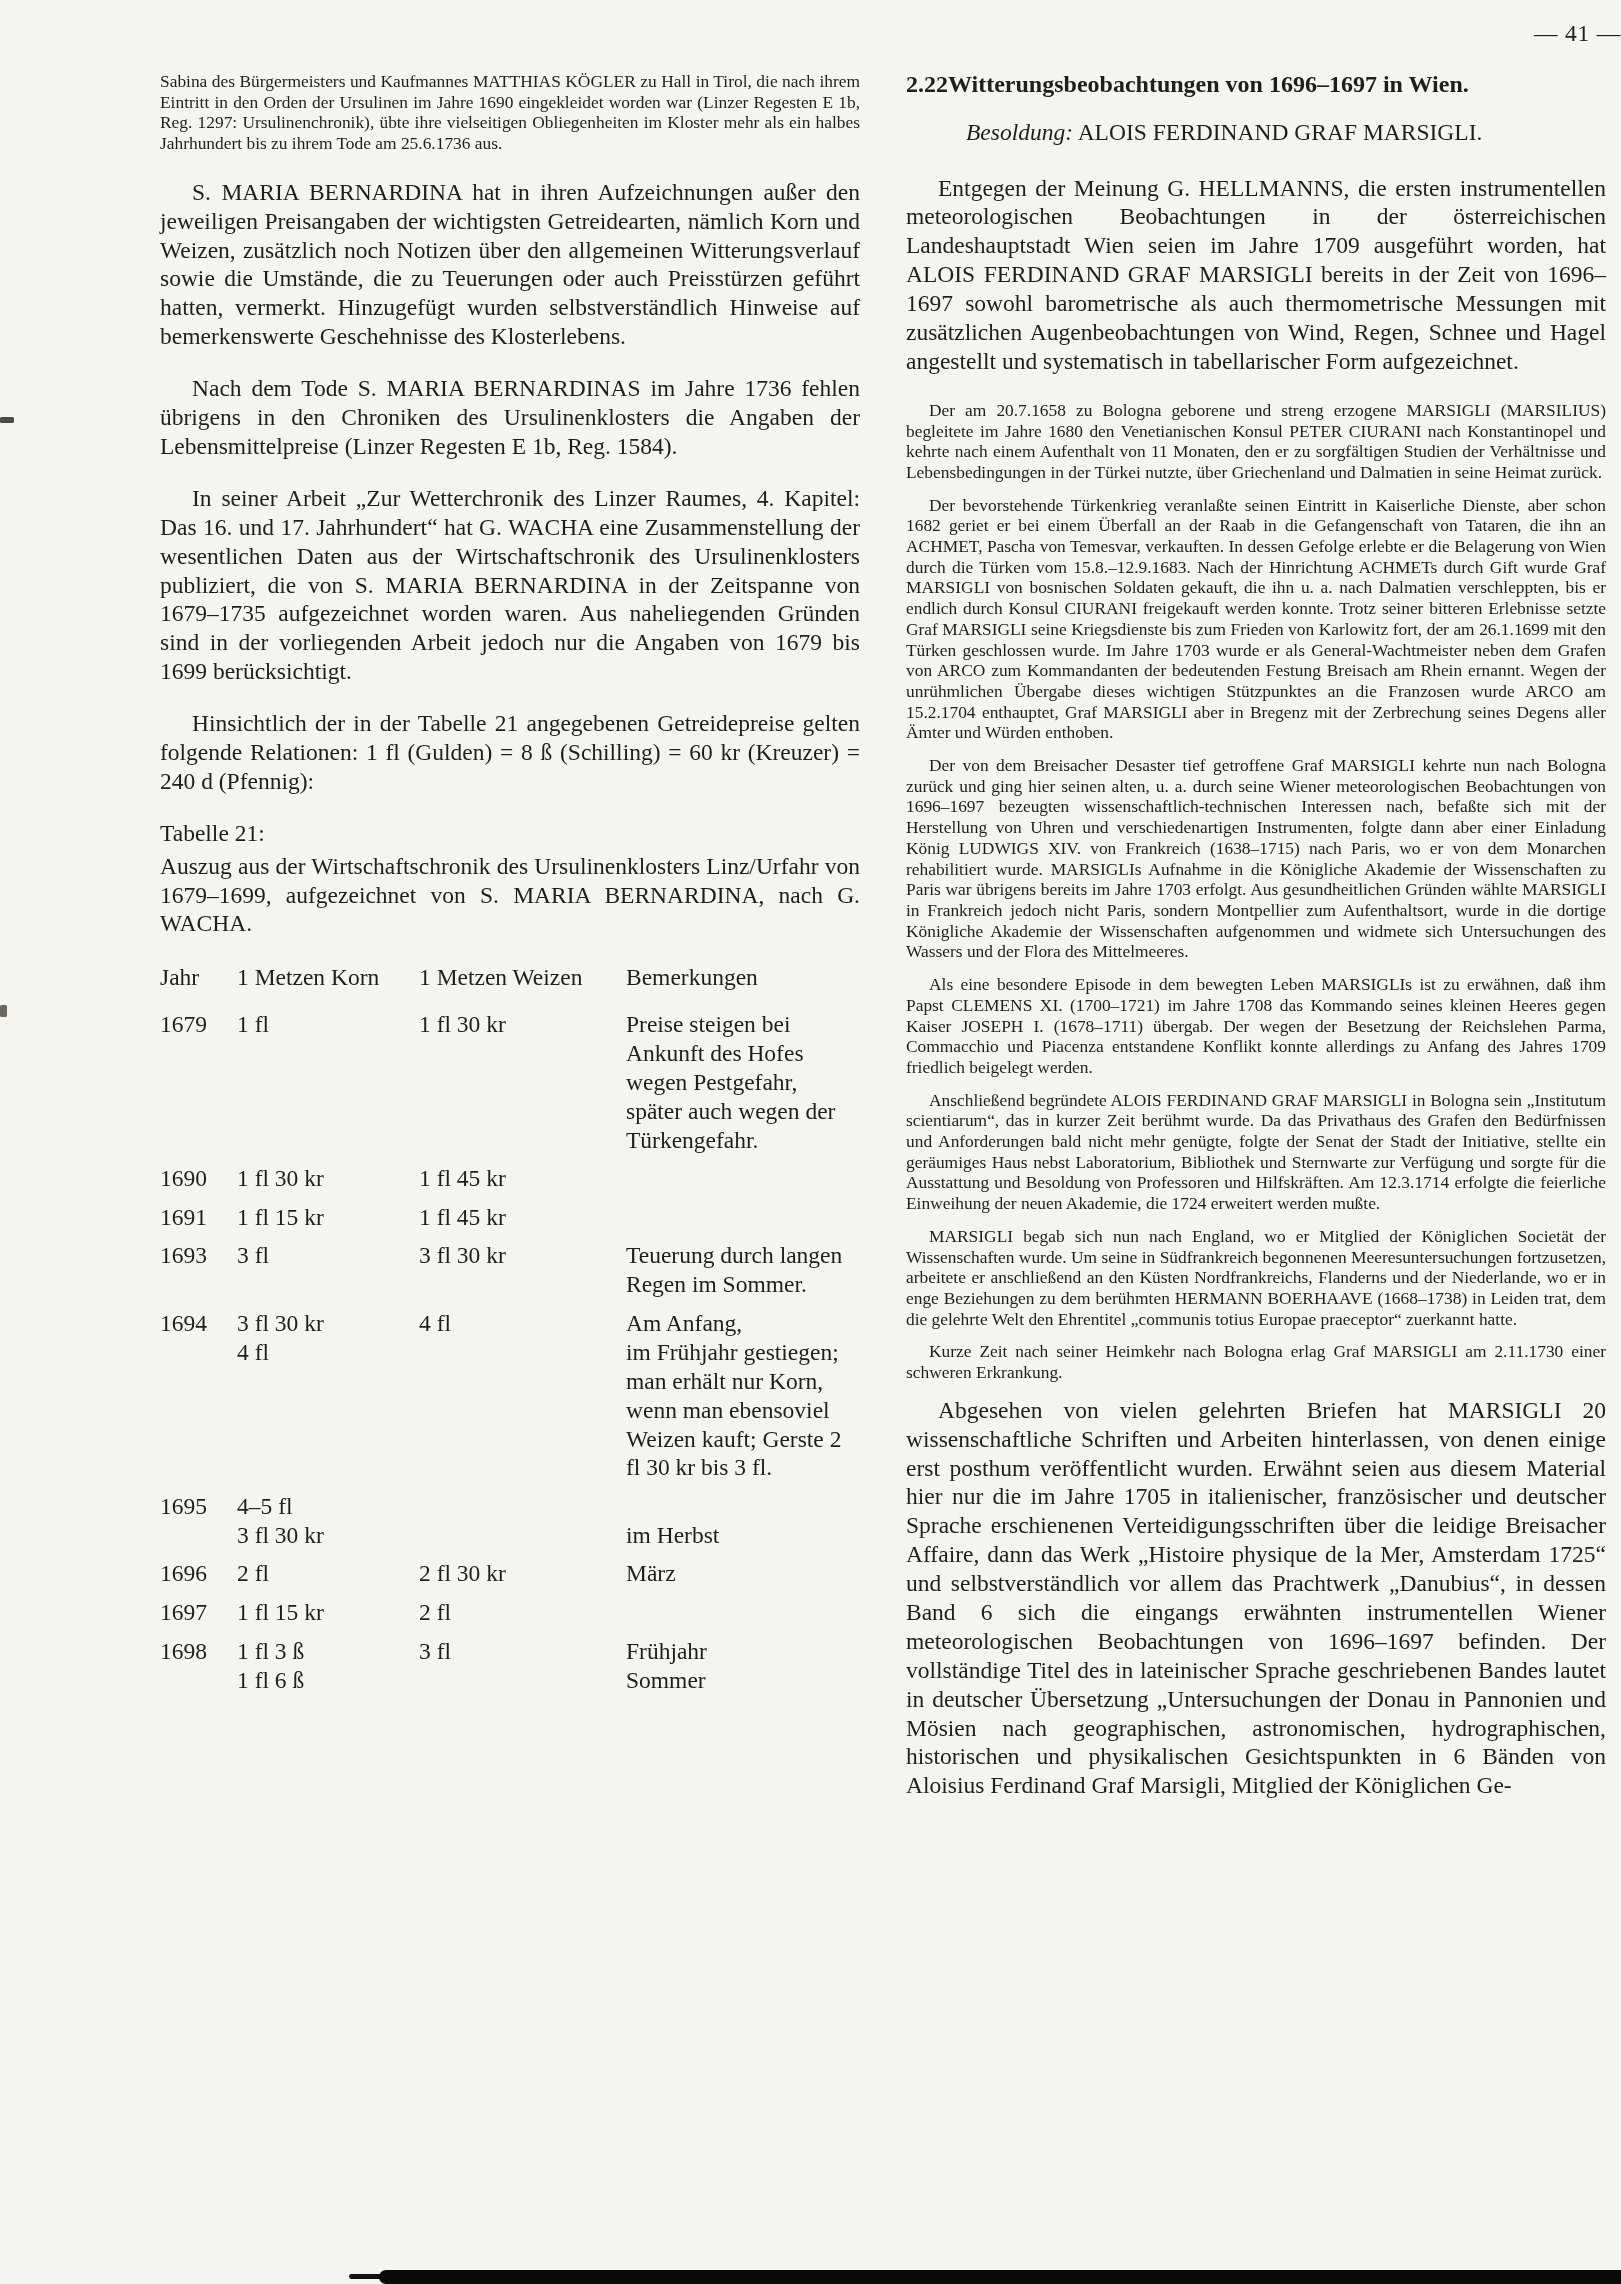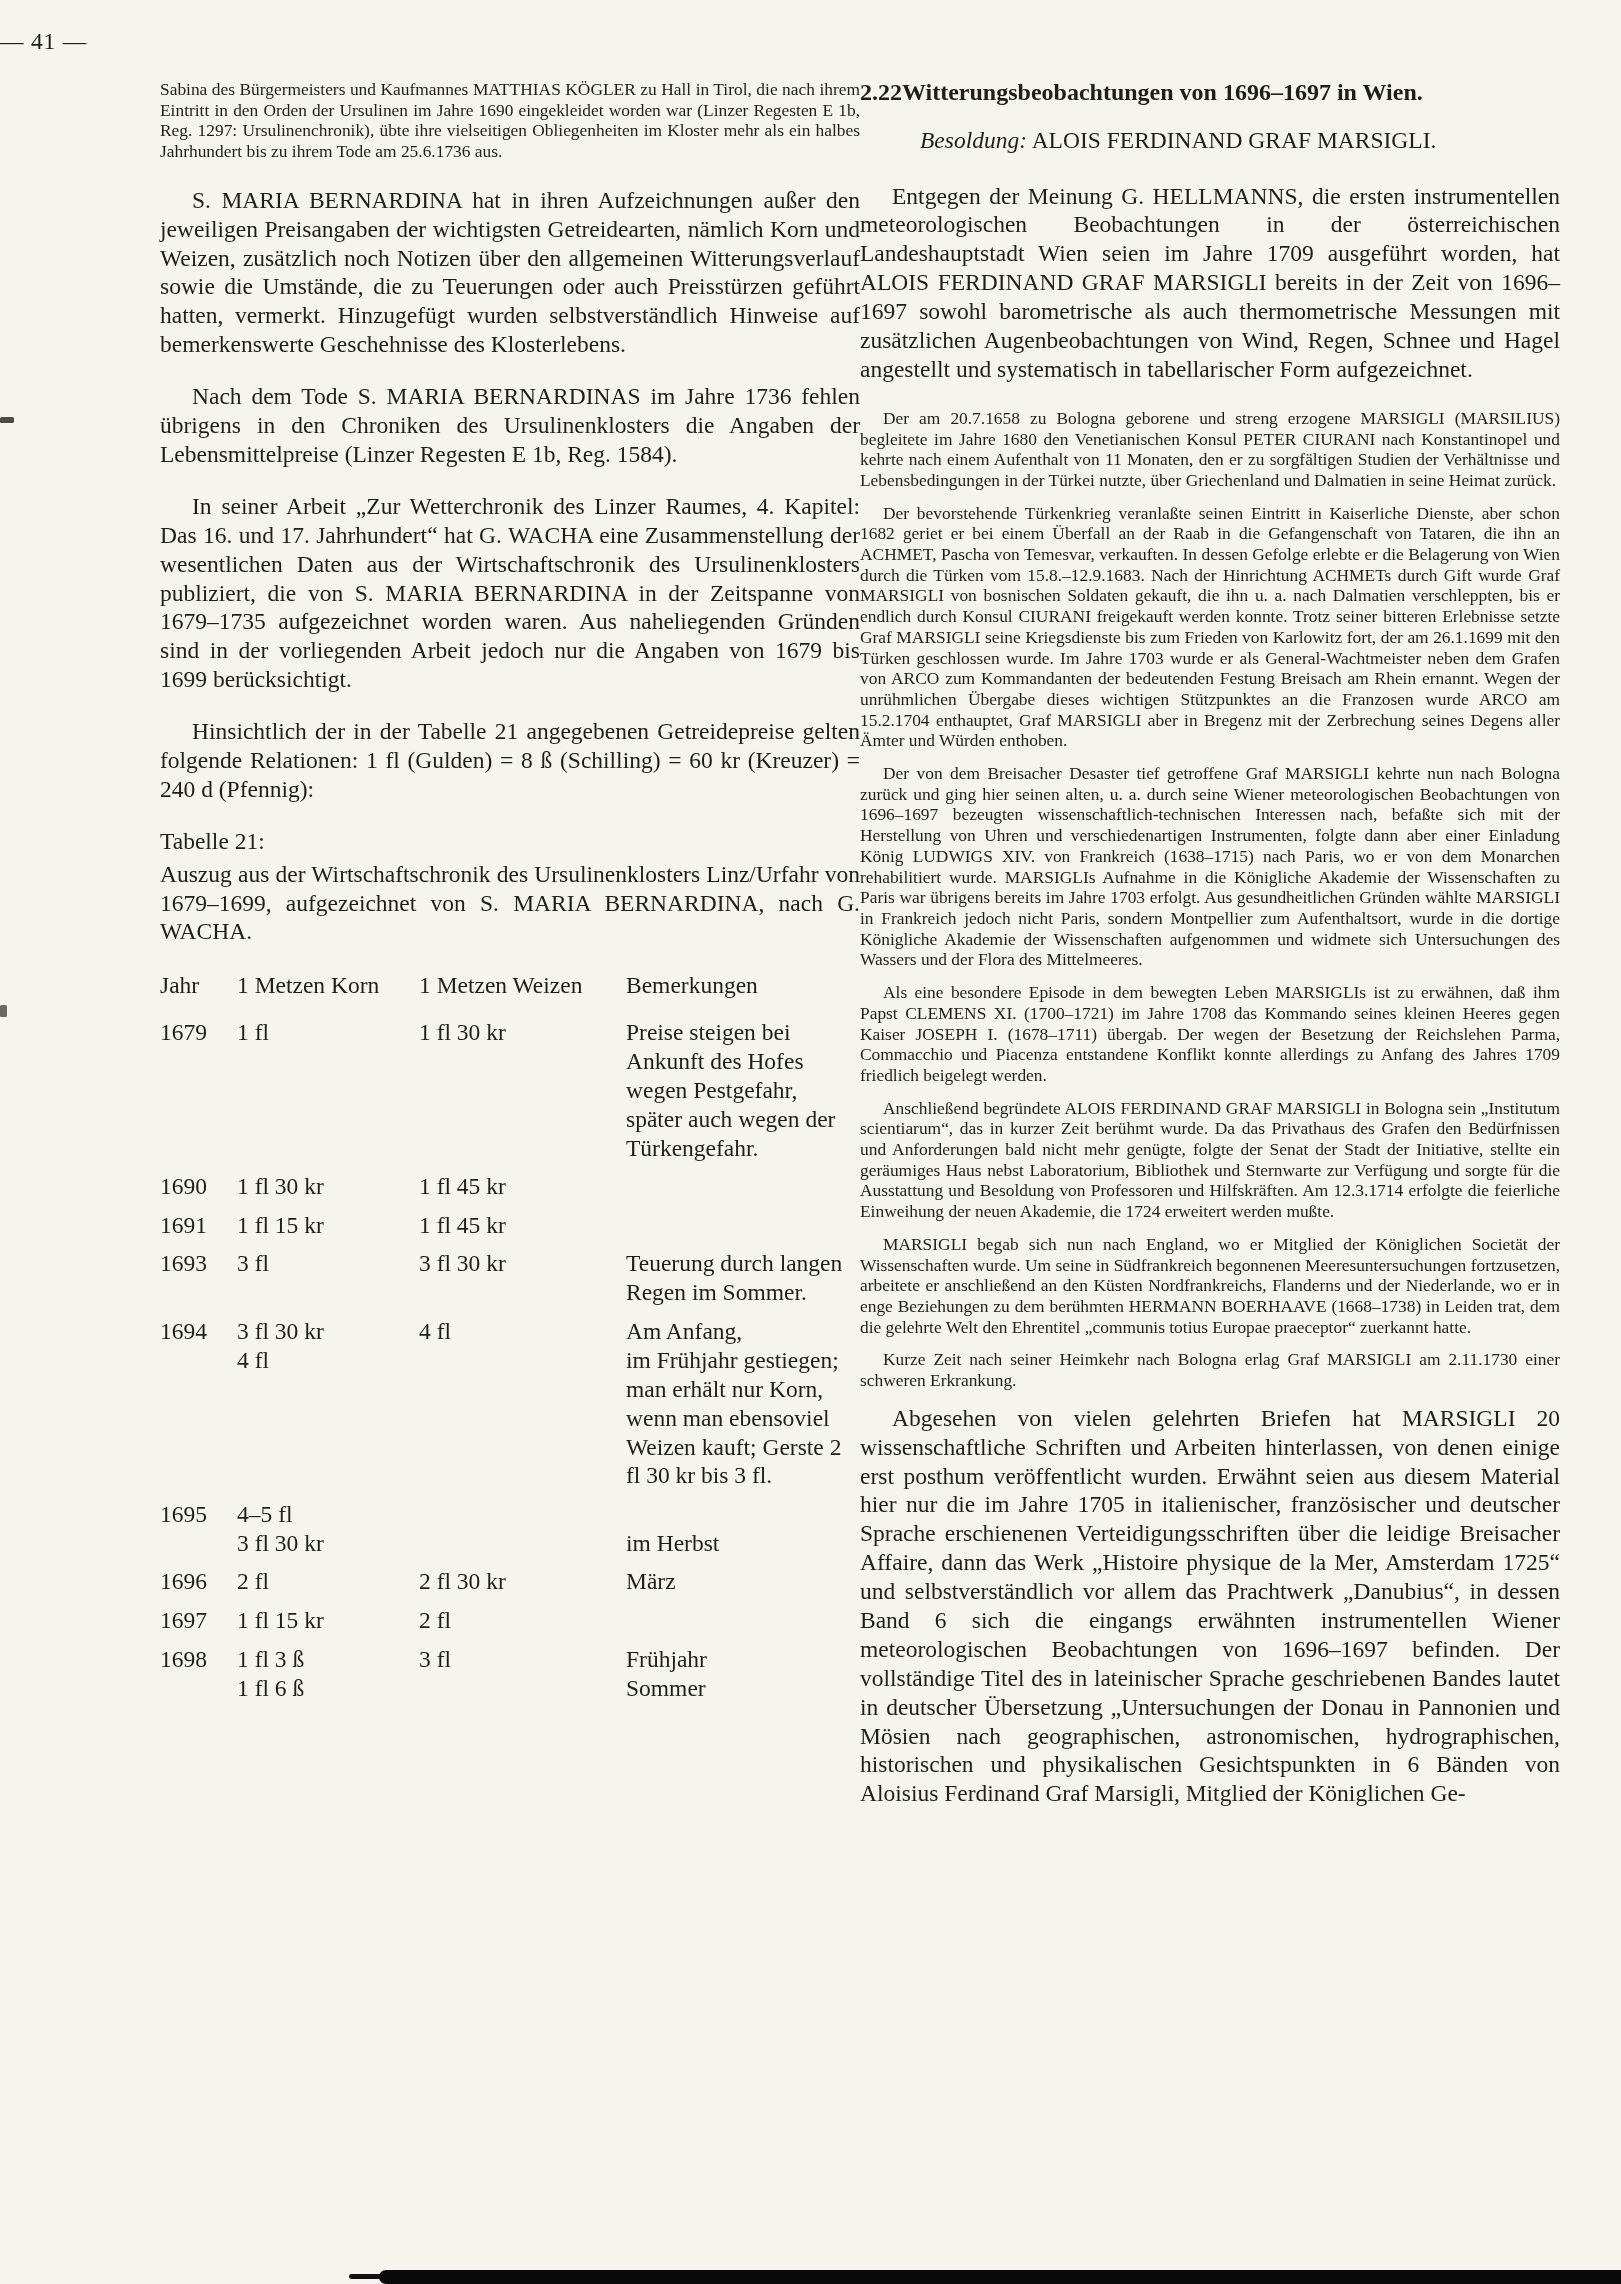"— 41 —" .page-number { padding-top: 28px -> 20px; text-align: left -> right }
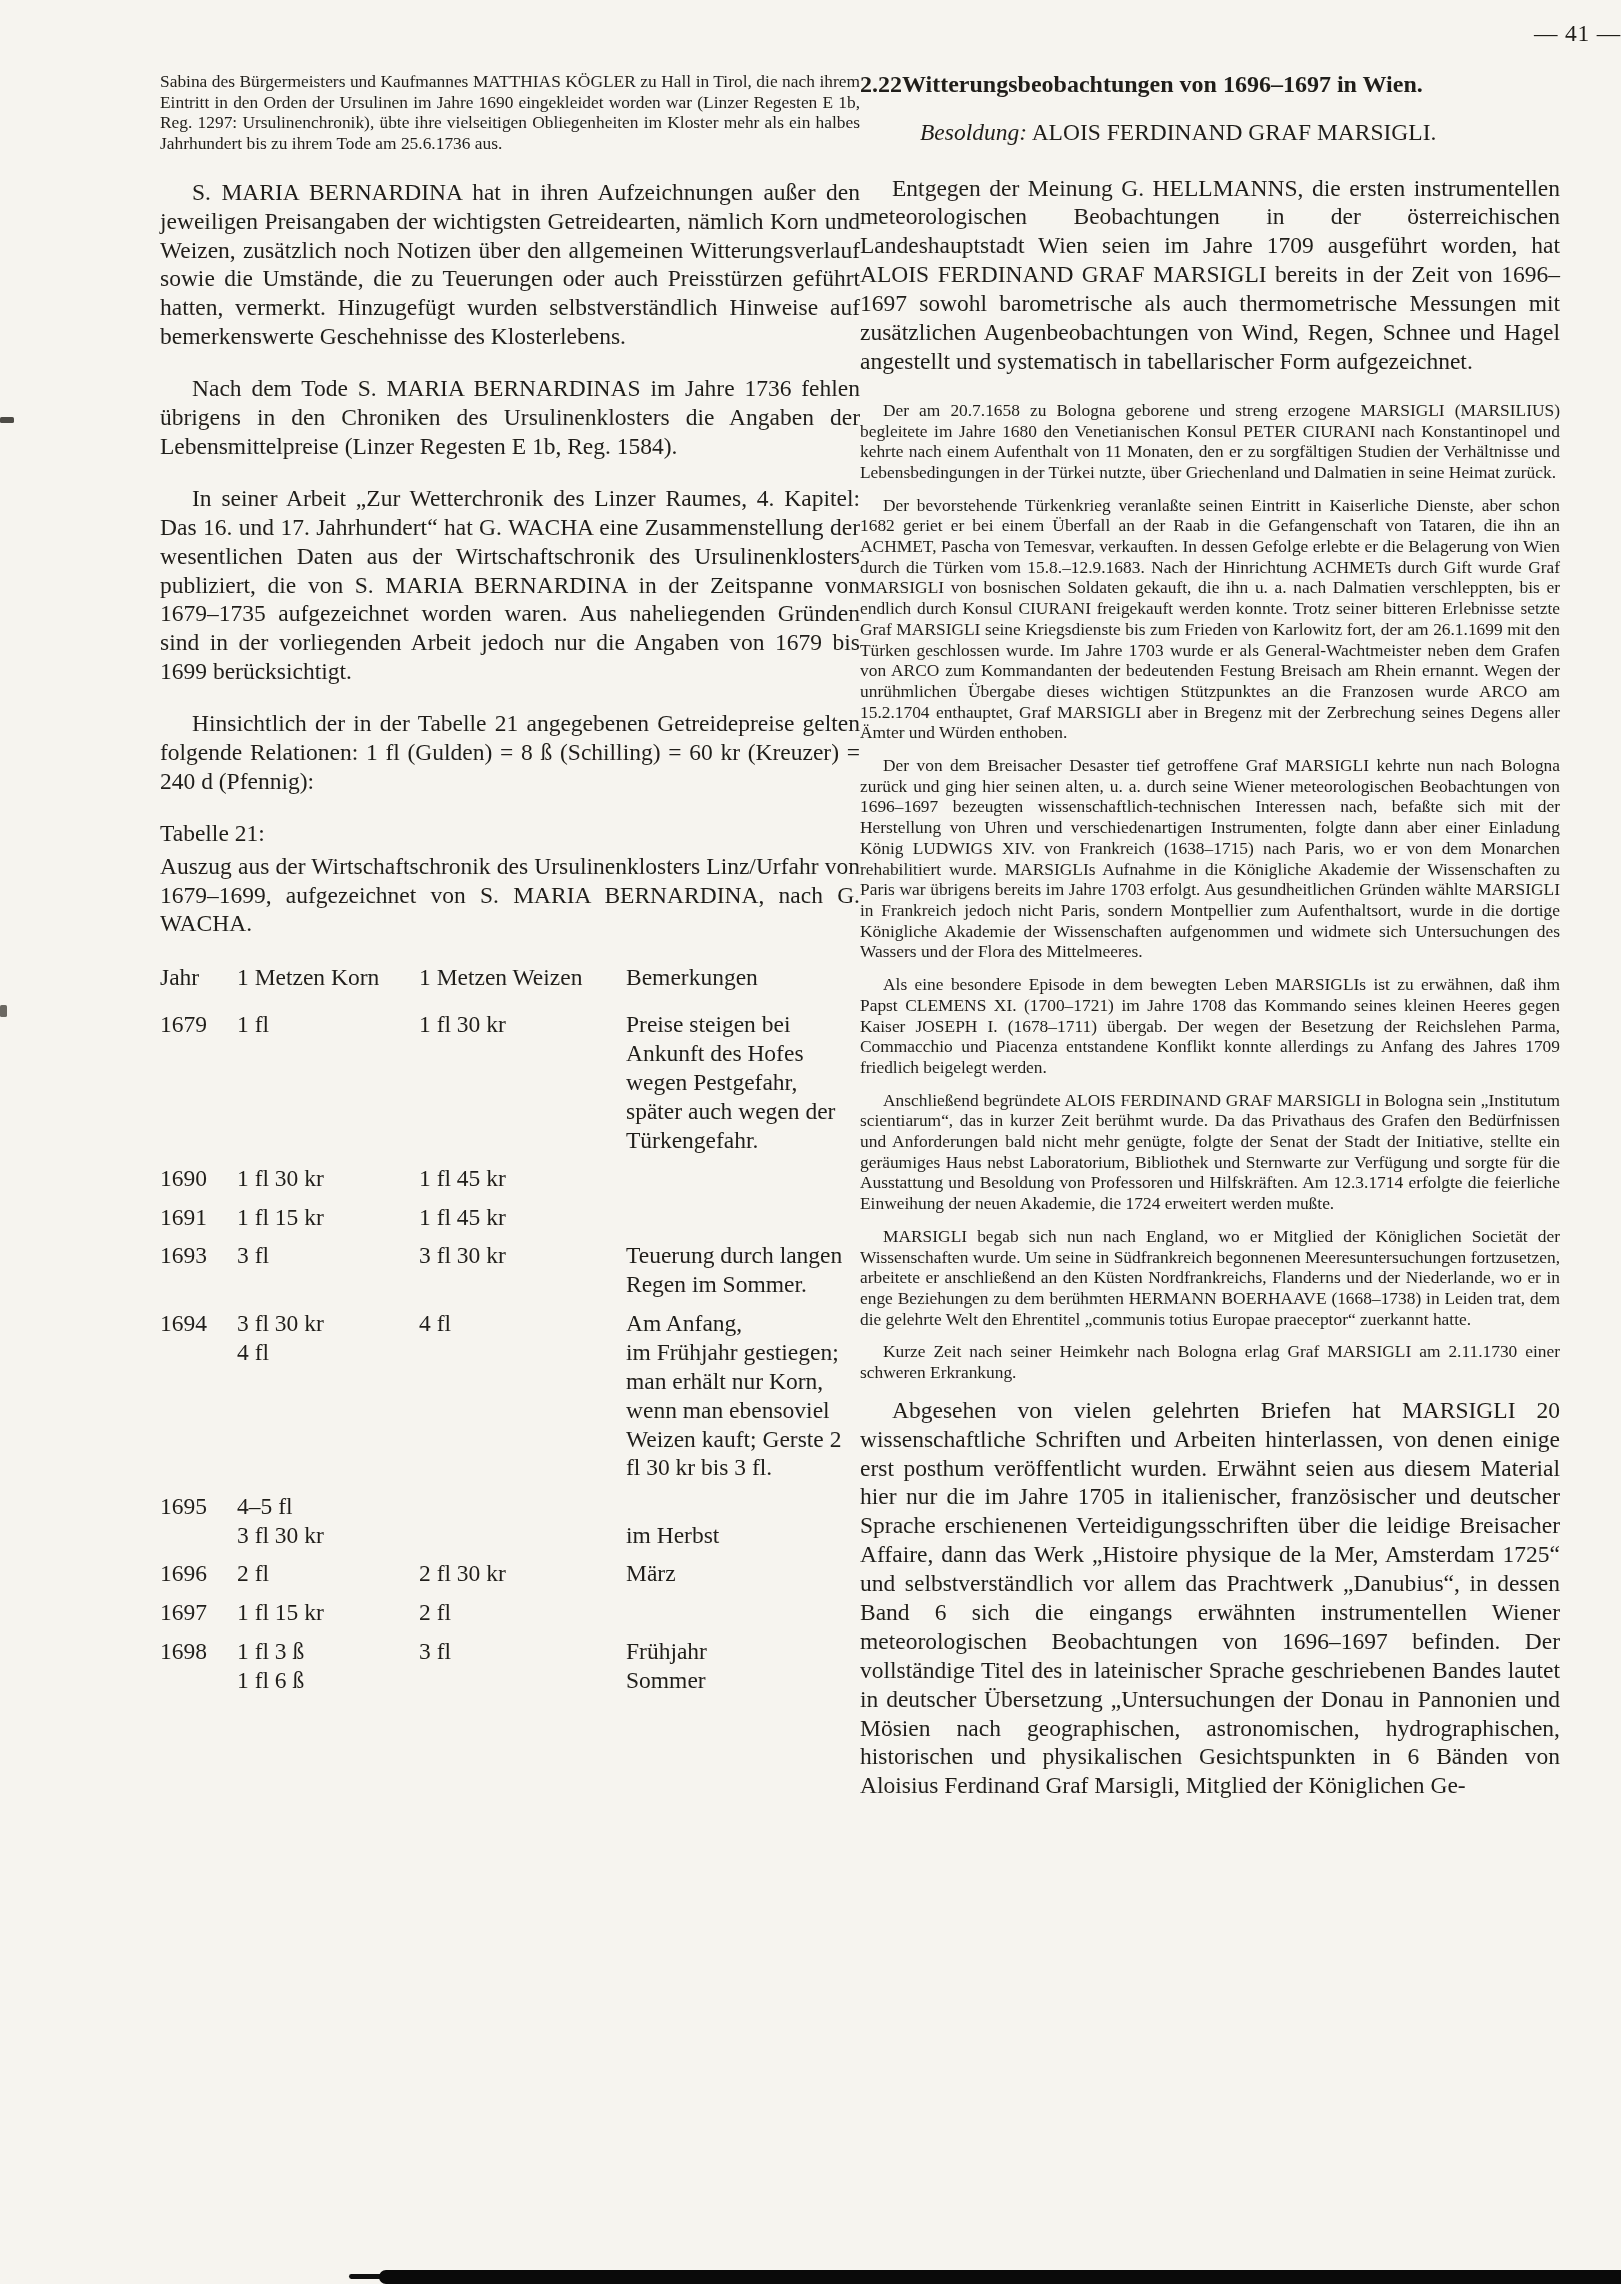"Sabina des Bürgermeisters und Kaufmannes" .content { gap: none -> 46px }
